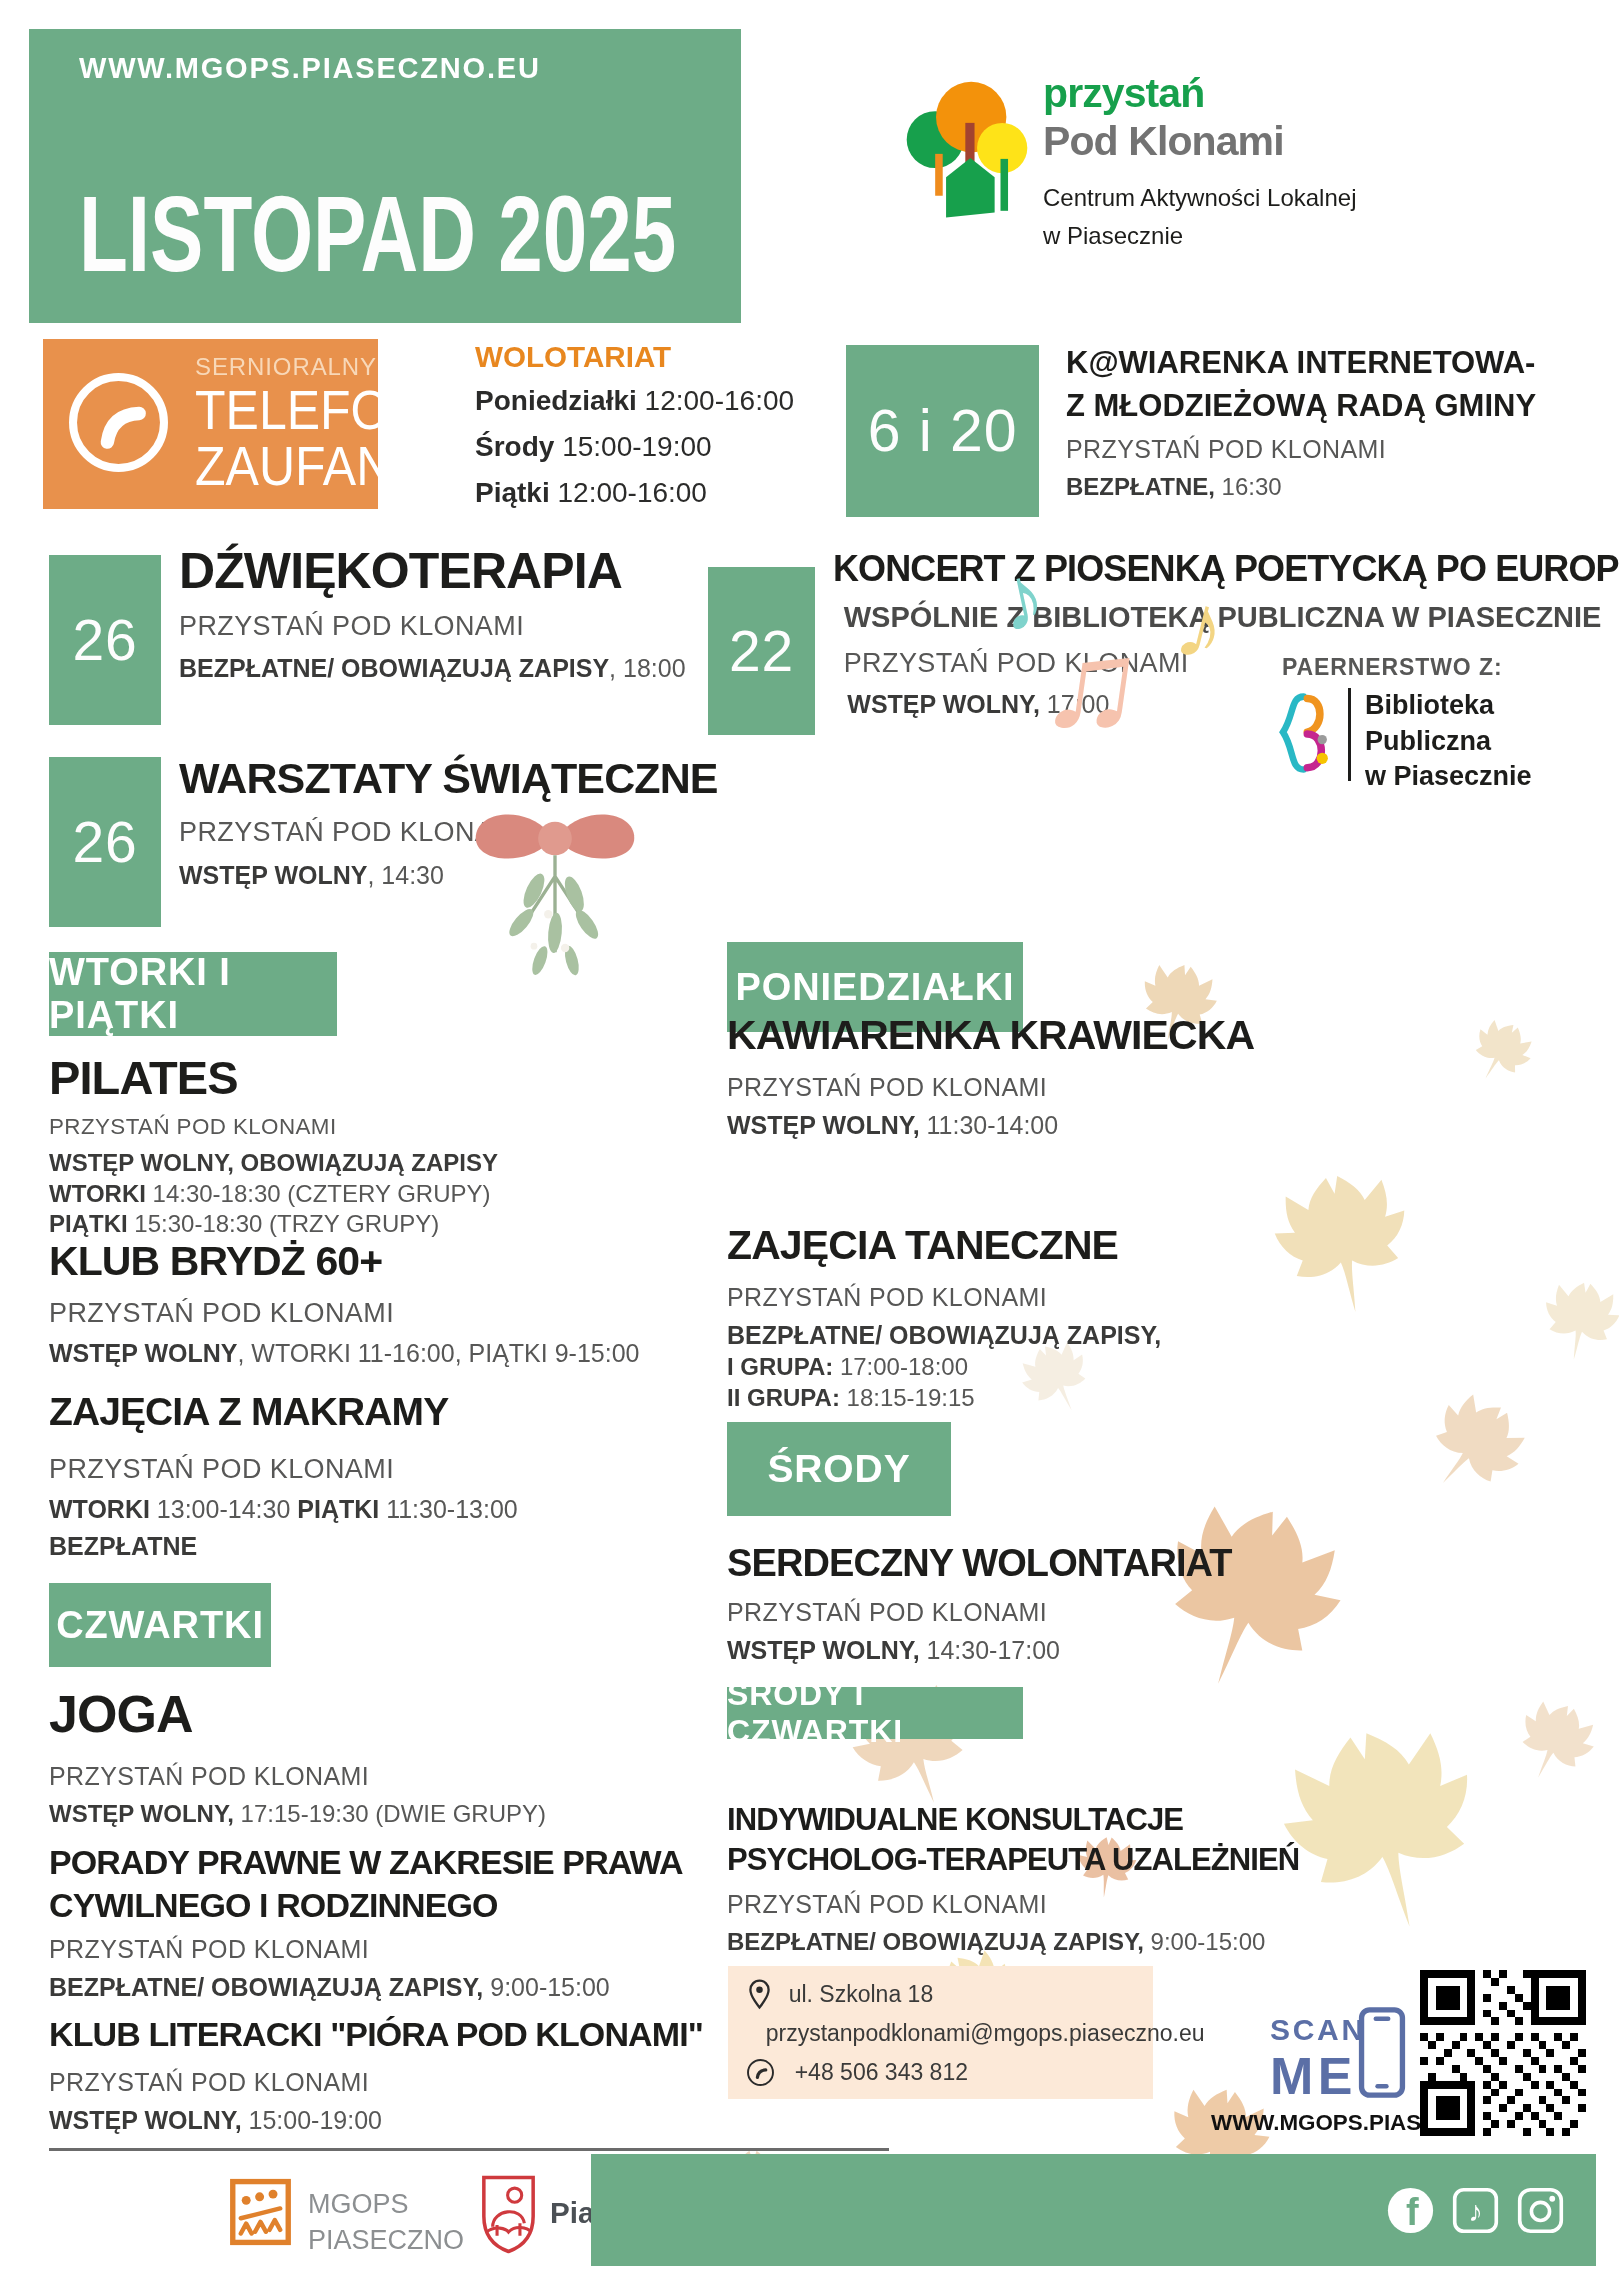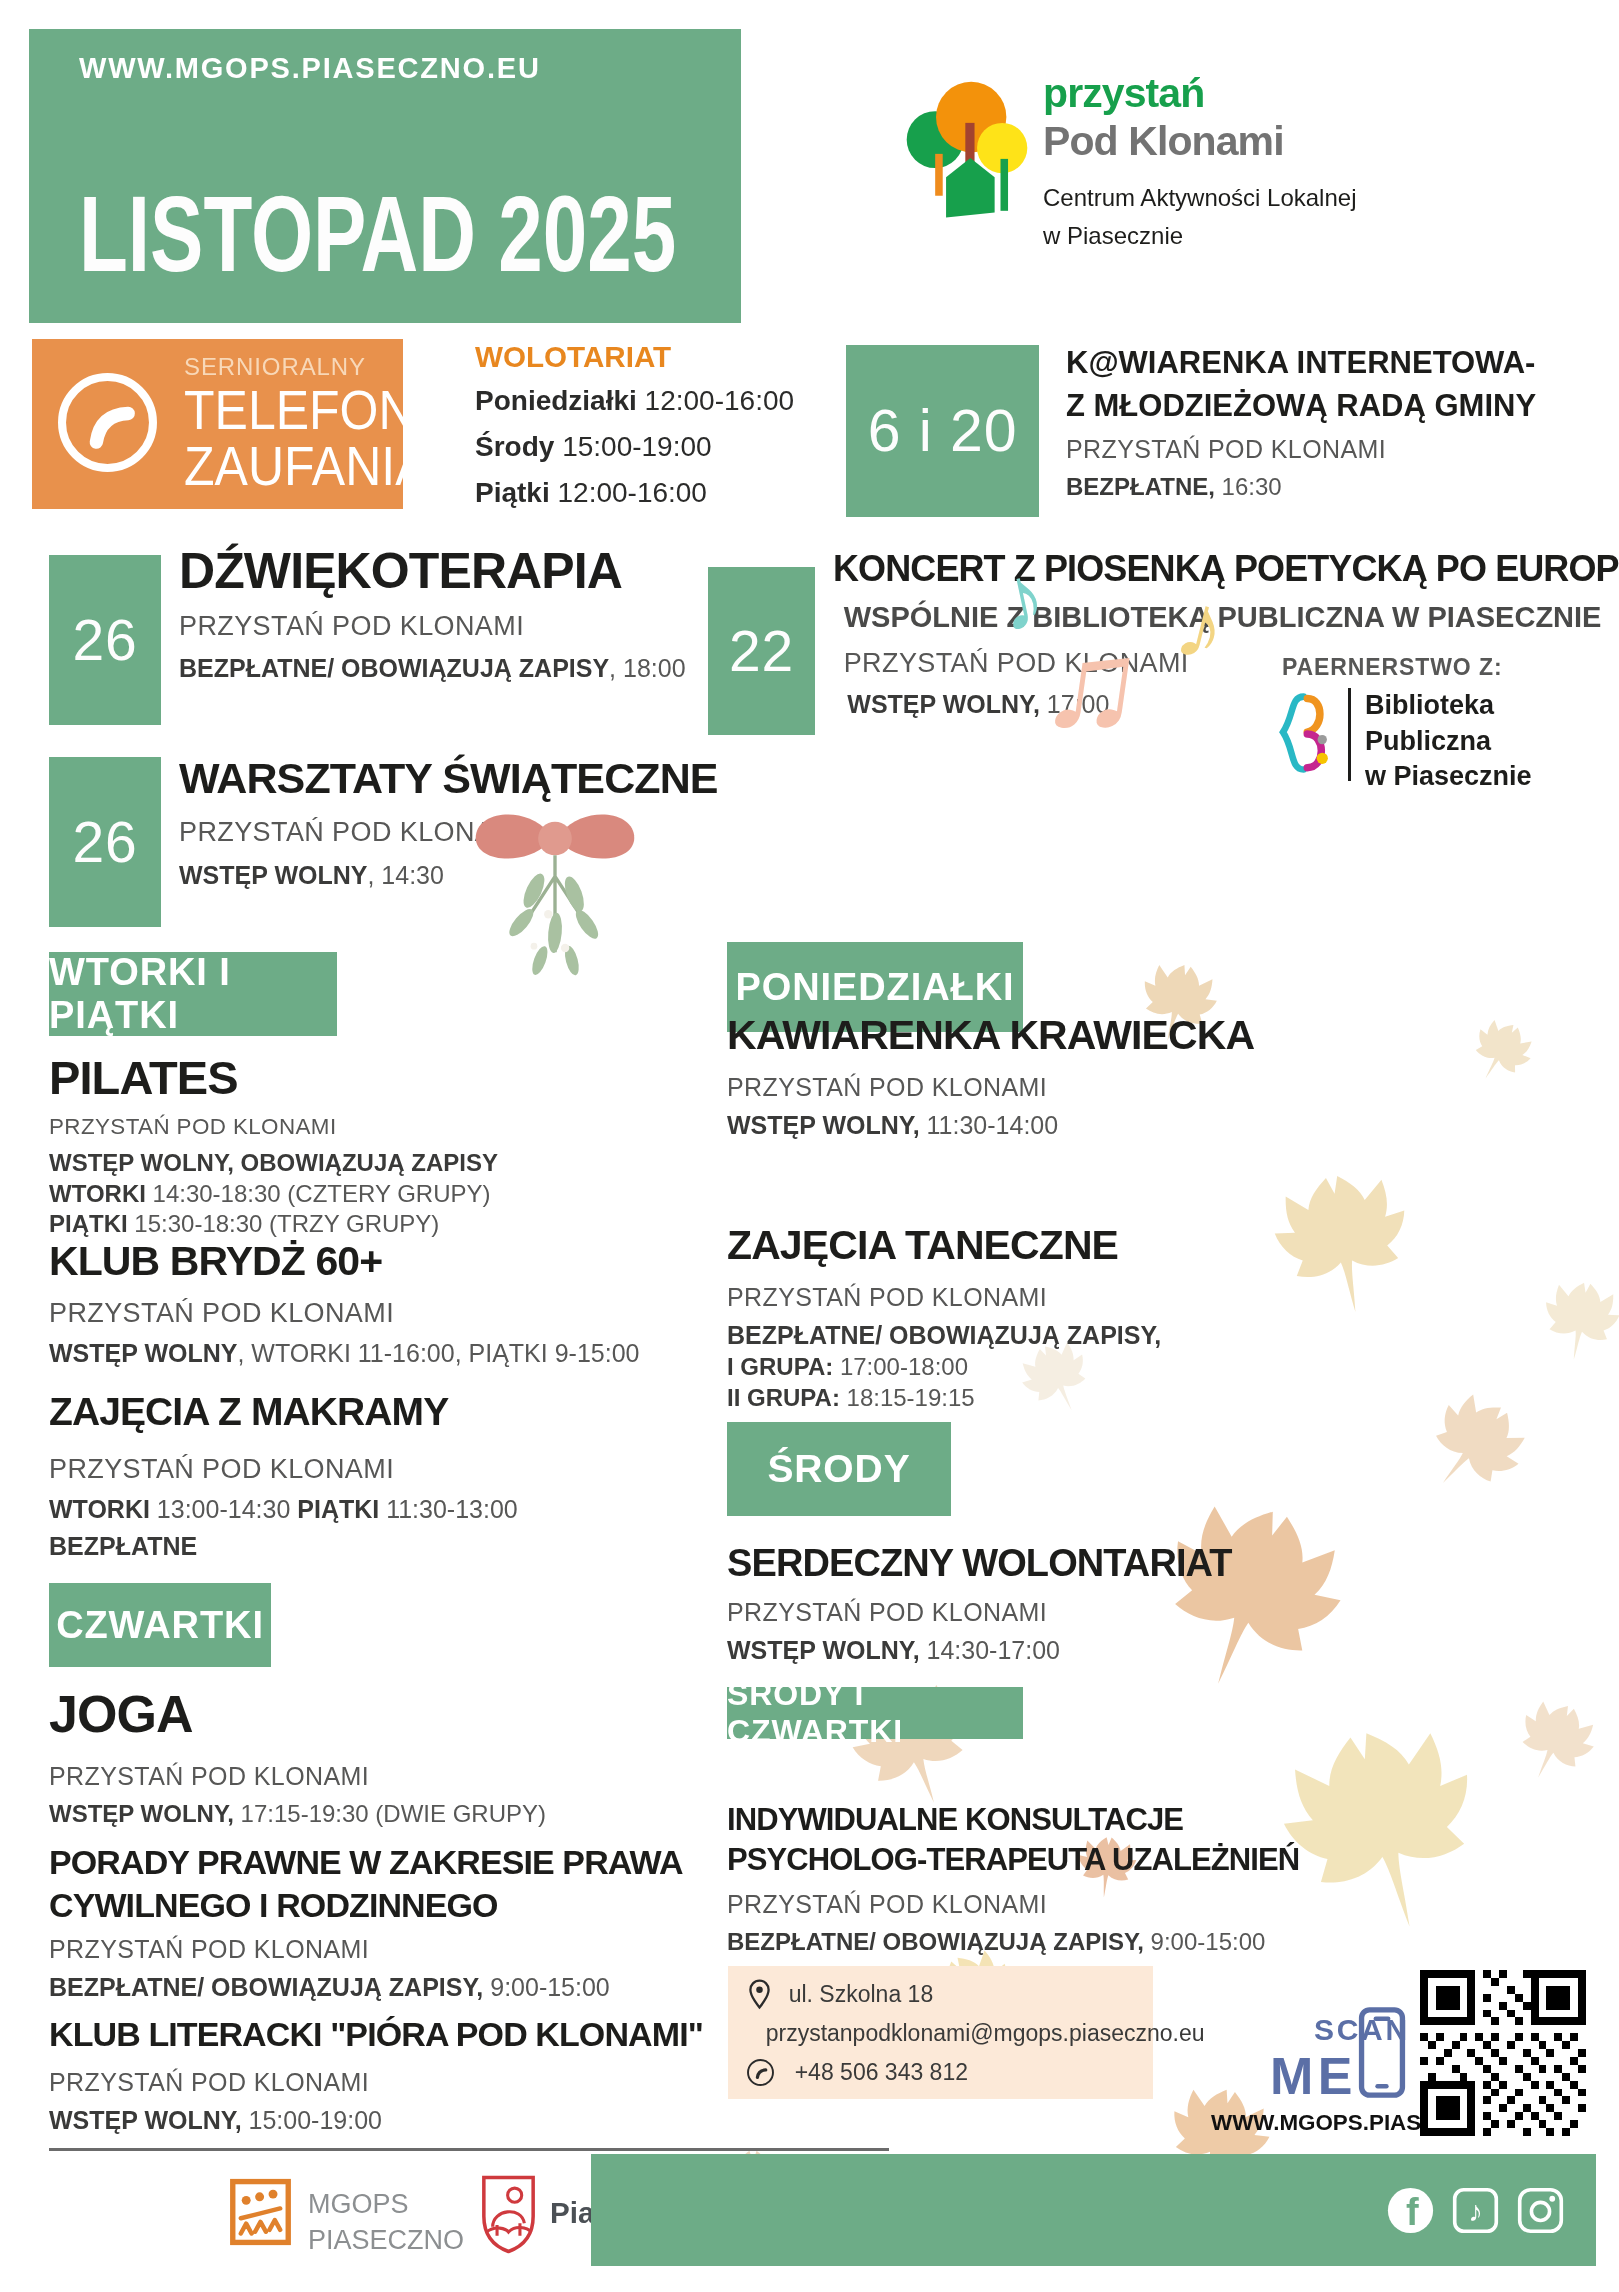"SERNIORALNY" div.abs { left: 32px -> 43px; width: 371px -> 335px }
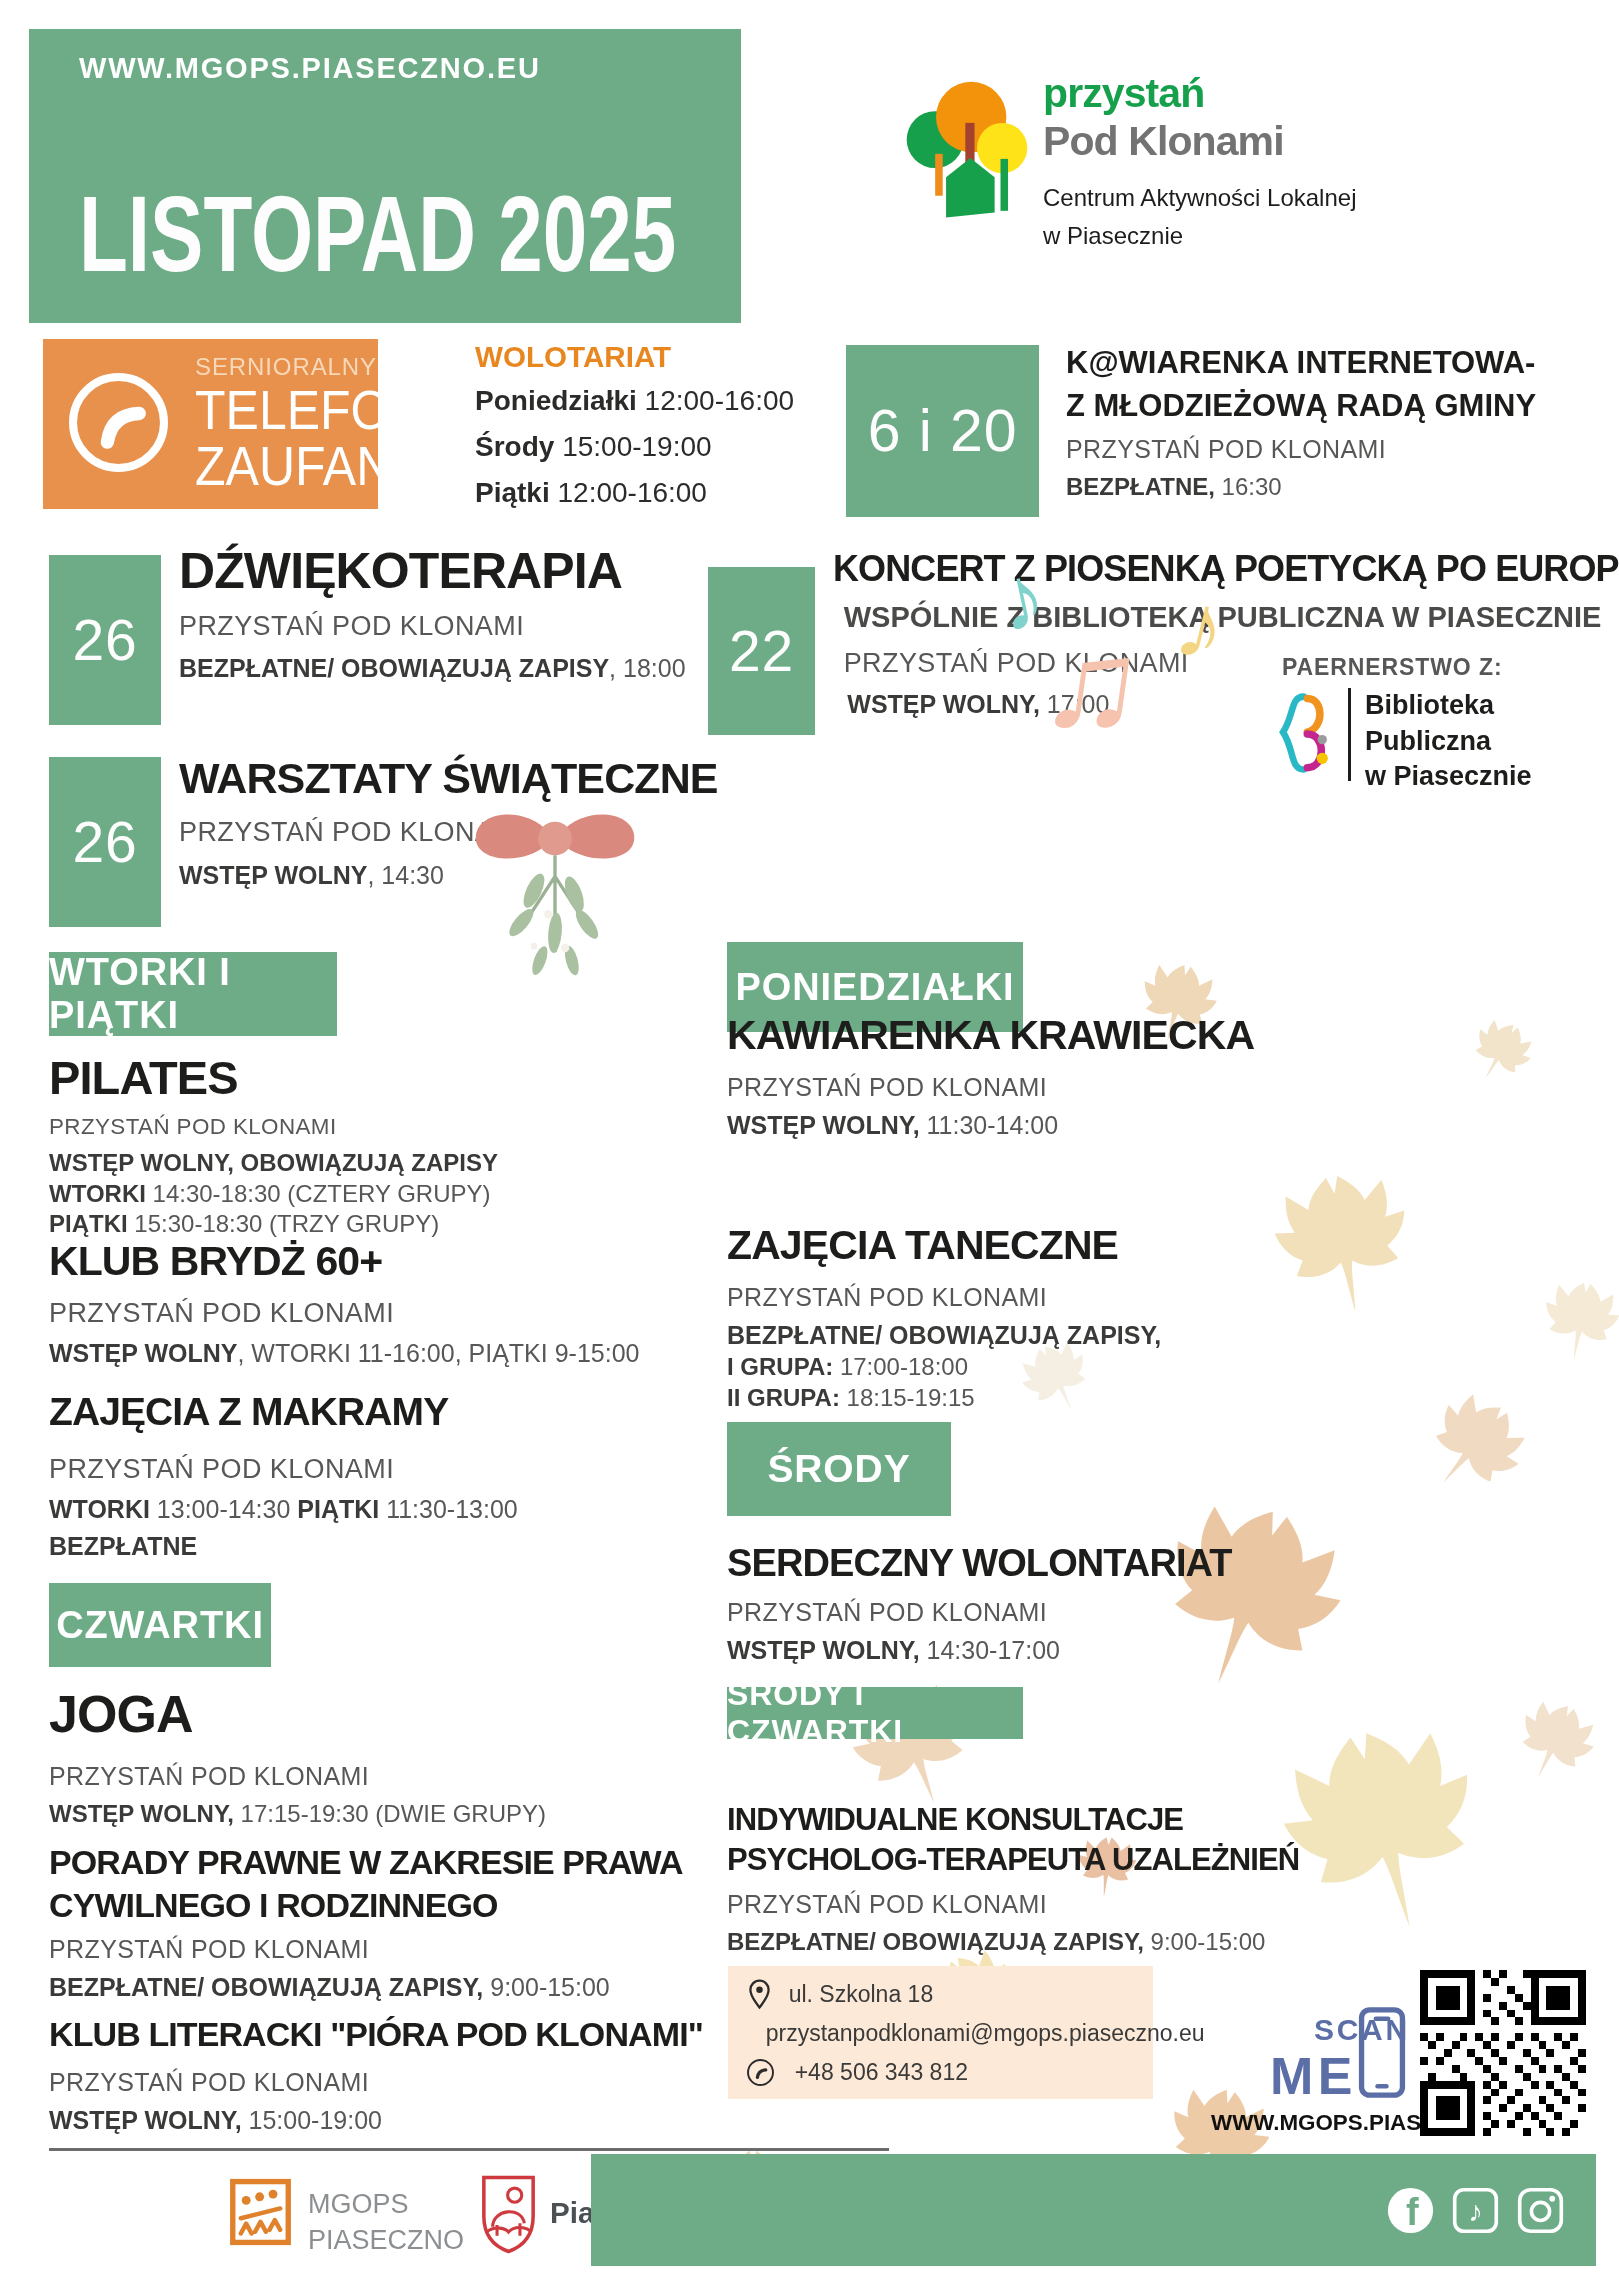"SCAN" div.abs { margin-left: 44px -> none }
